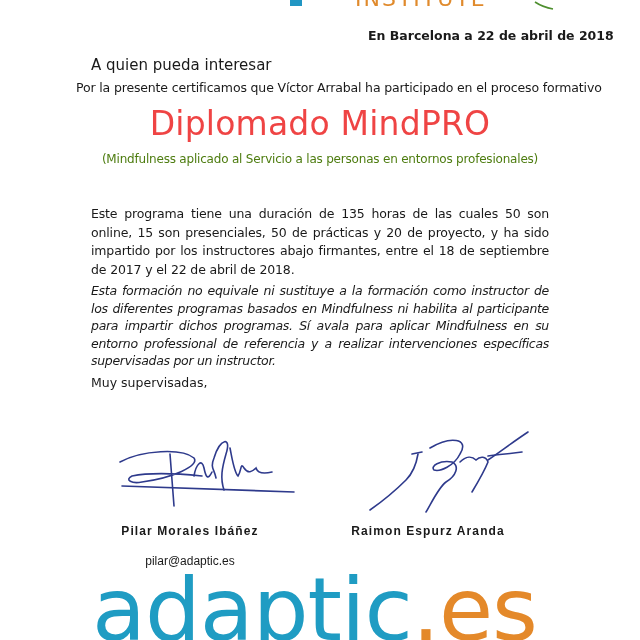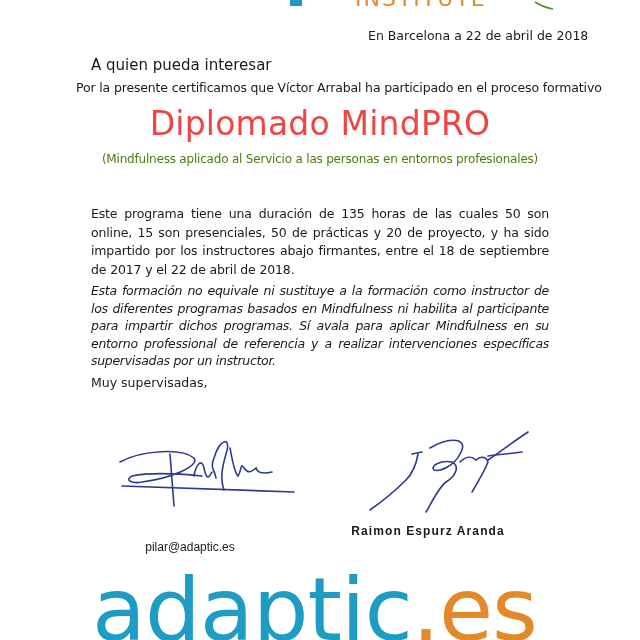"En Barcelona a 22 de" .date { font-weight: none -> bold }
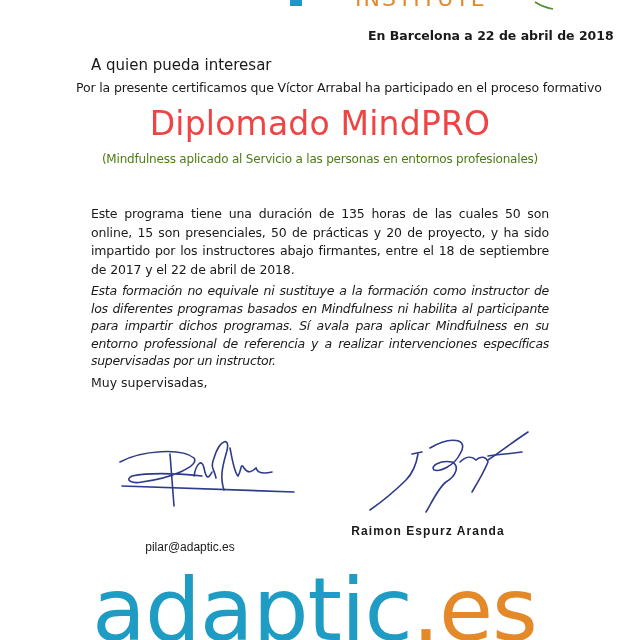"Pilar Morales Ibáñez" div.name { html: none -> <div>Pilar Morales Ibáñez</div> }
